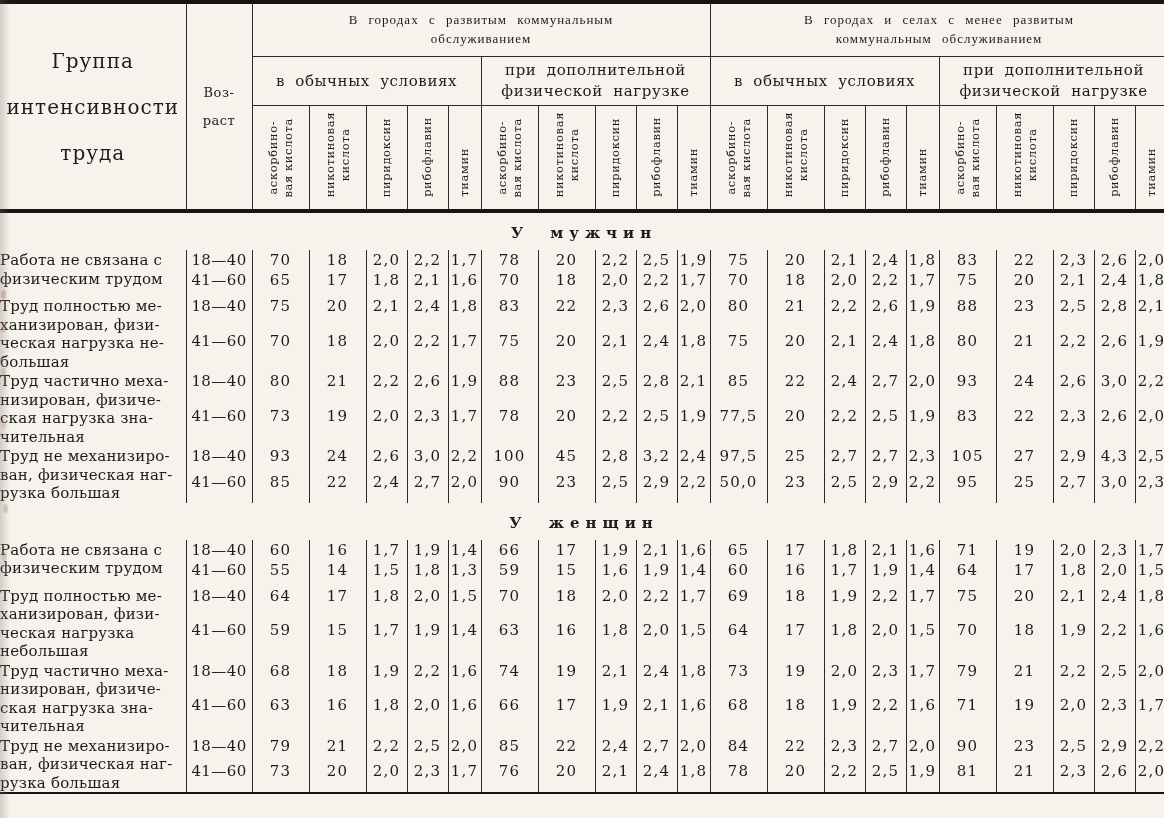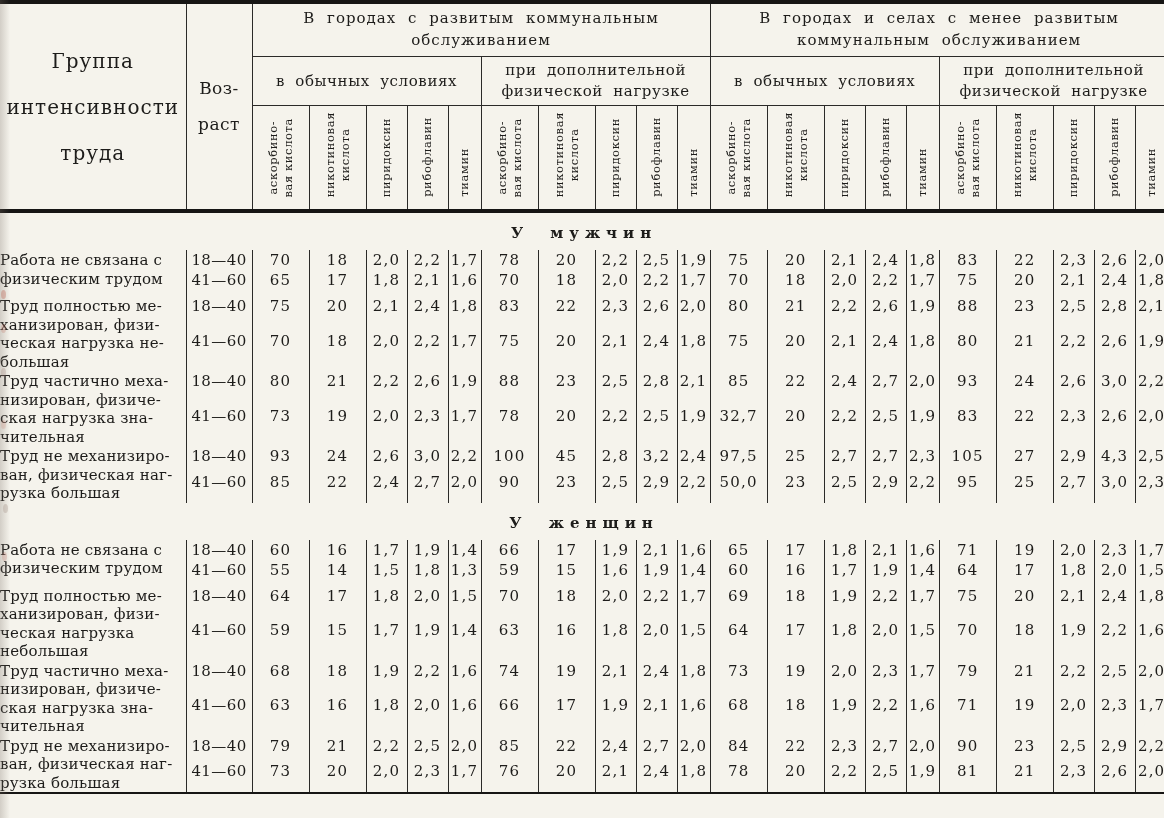"В городах с развитым коммунальным" .grp { font-family: none -> Liberation Serif, serif; font-size: 15px -> 13px }
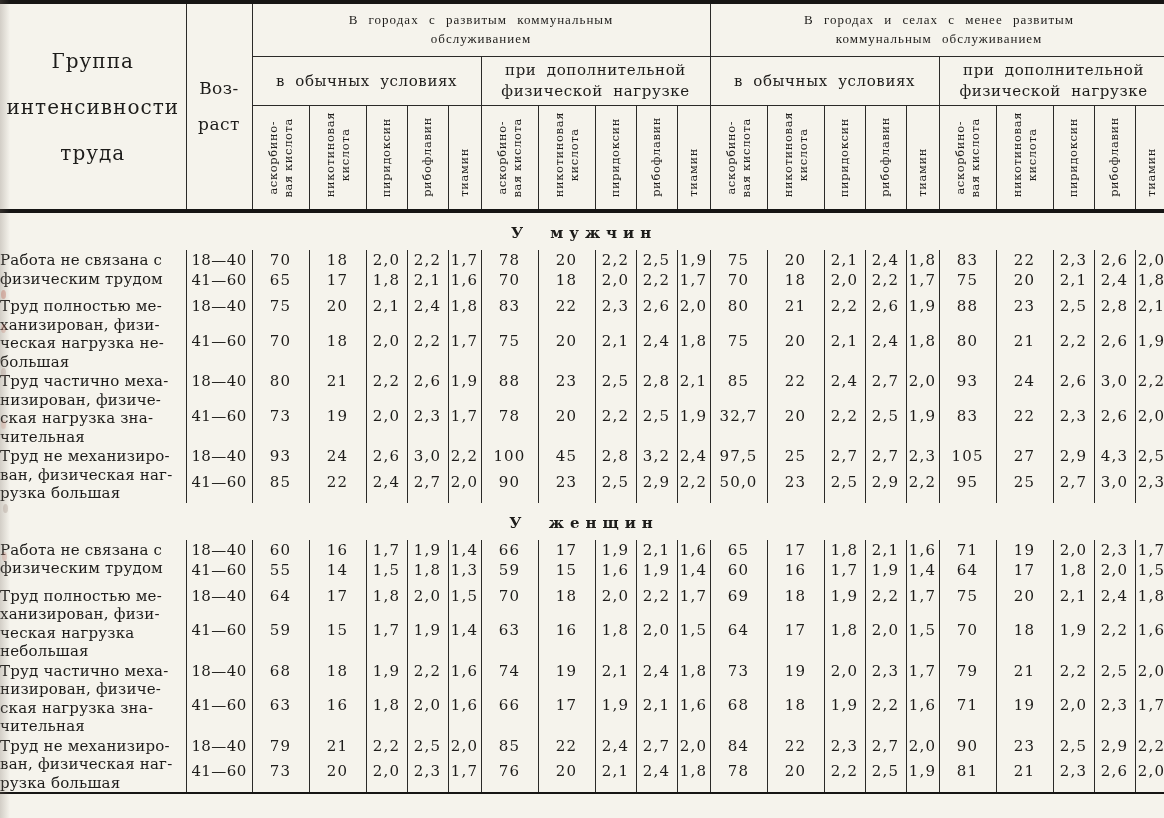"Воз-" .ageh { font-size: 17px -> 13px }
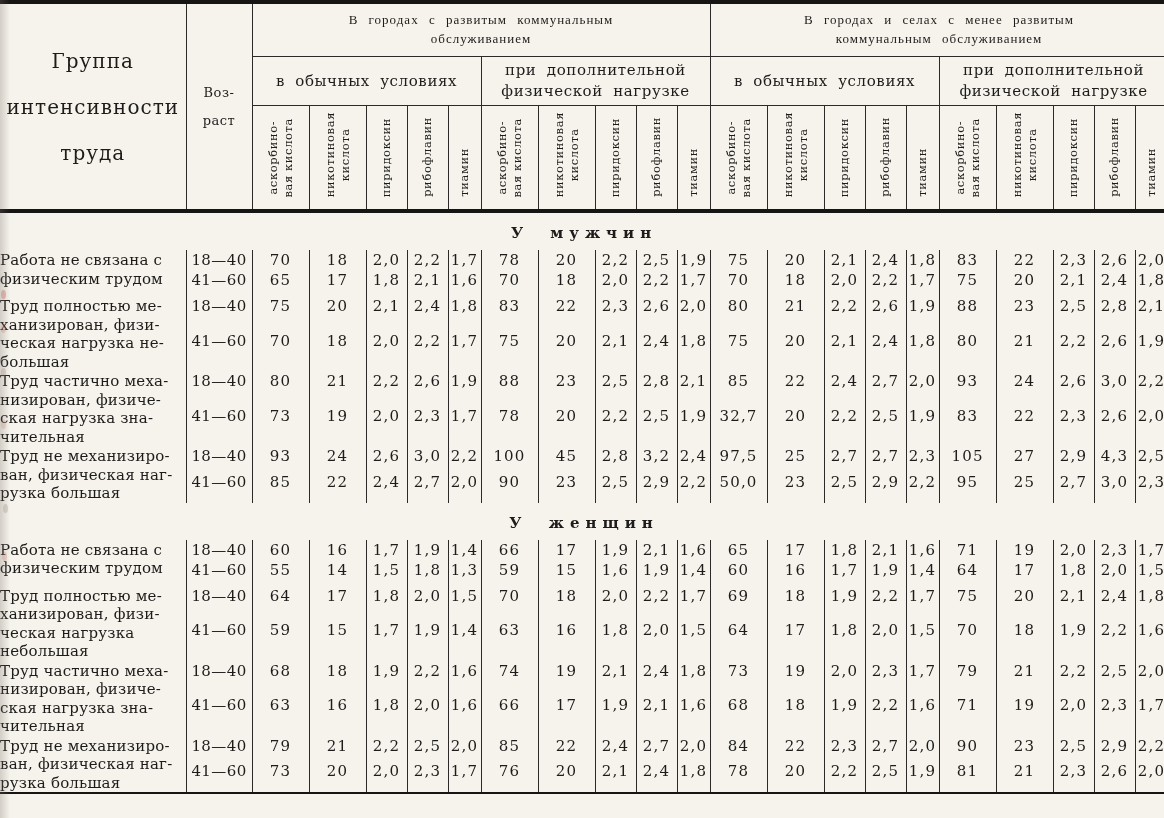"32,7" td.num { text: 32,7 -> 77,5 }
